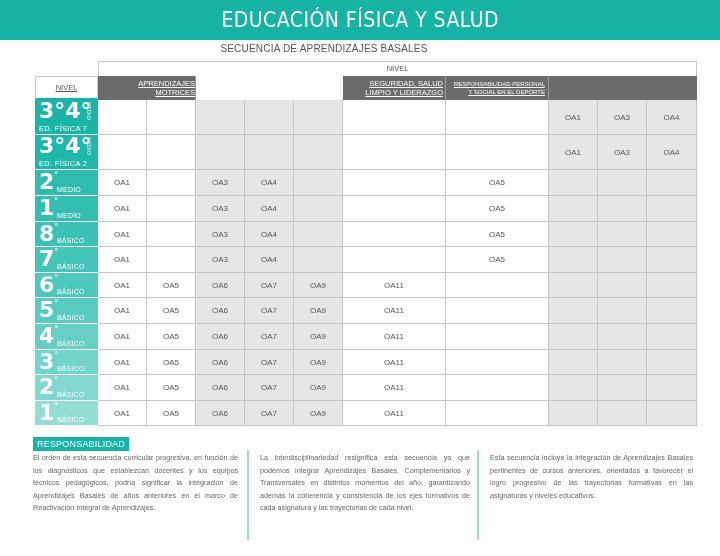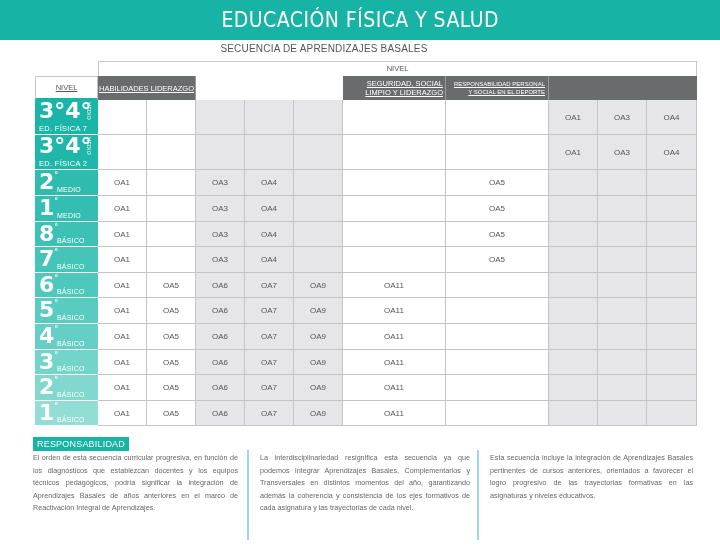"HABILIDADES LIDERAZGO" div.hcell { text: HABILIDADES LIDERAZGO -> APRENDIZAJES MOTRICES }
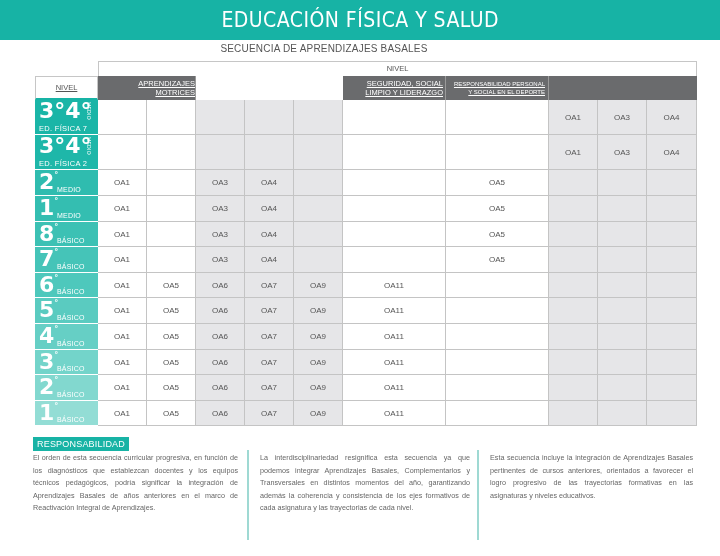"SEGURIDAD, SOCIAL LIMPIO Y LIDERAZGO" div.hcell { text: SOCIAL -> SALUD }
